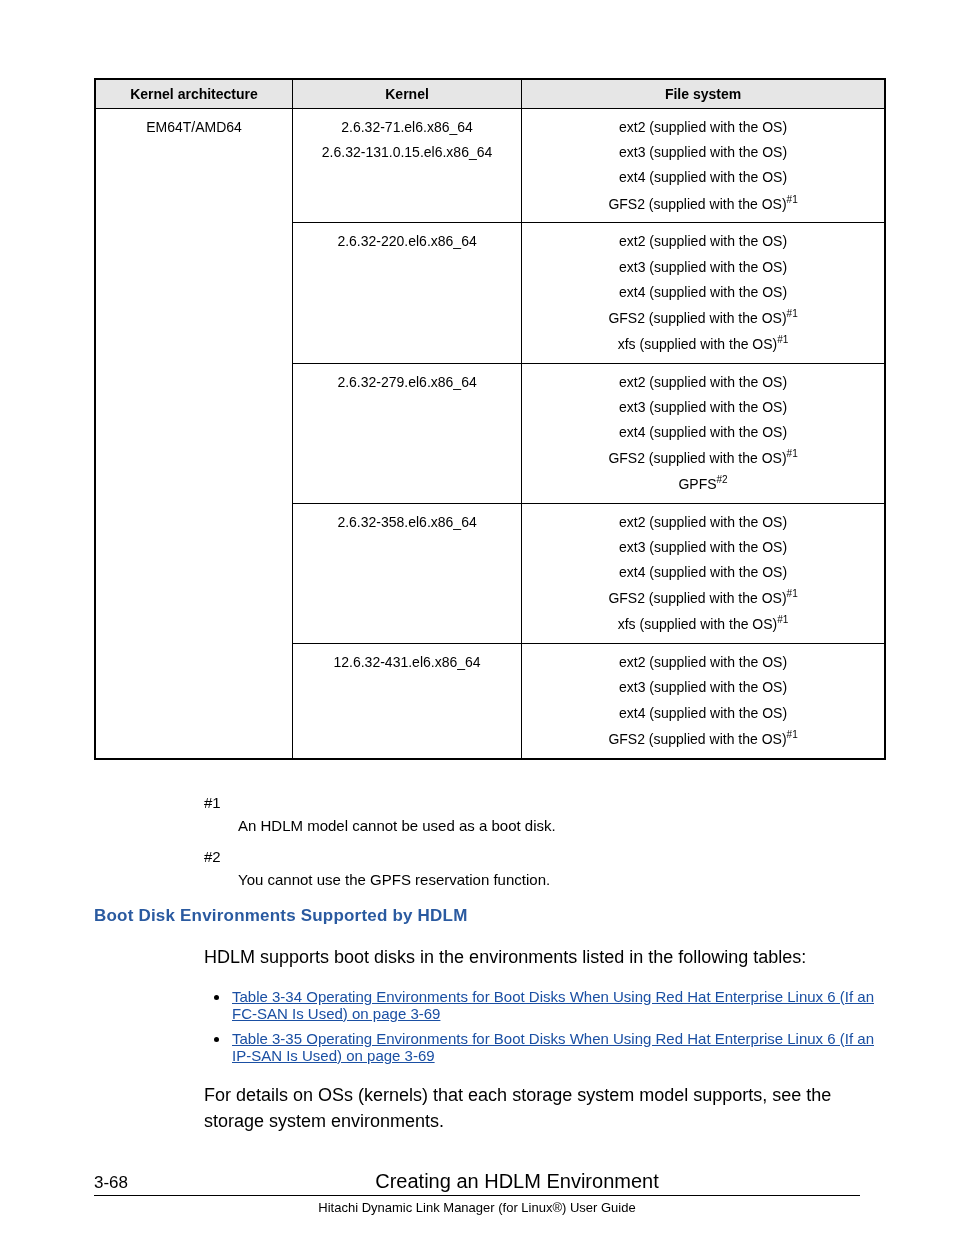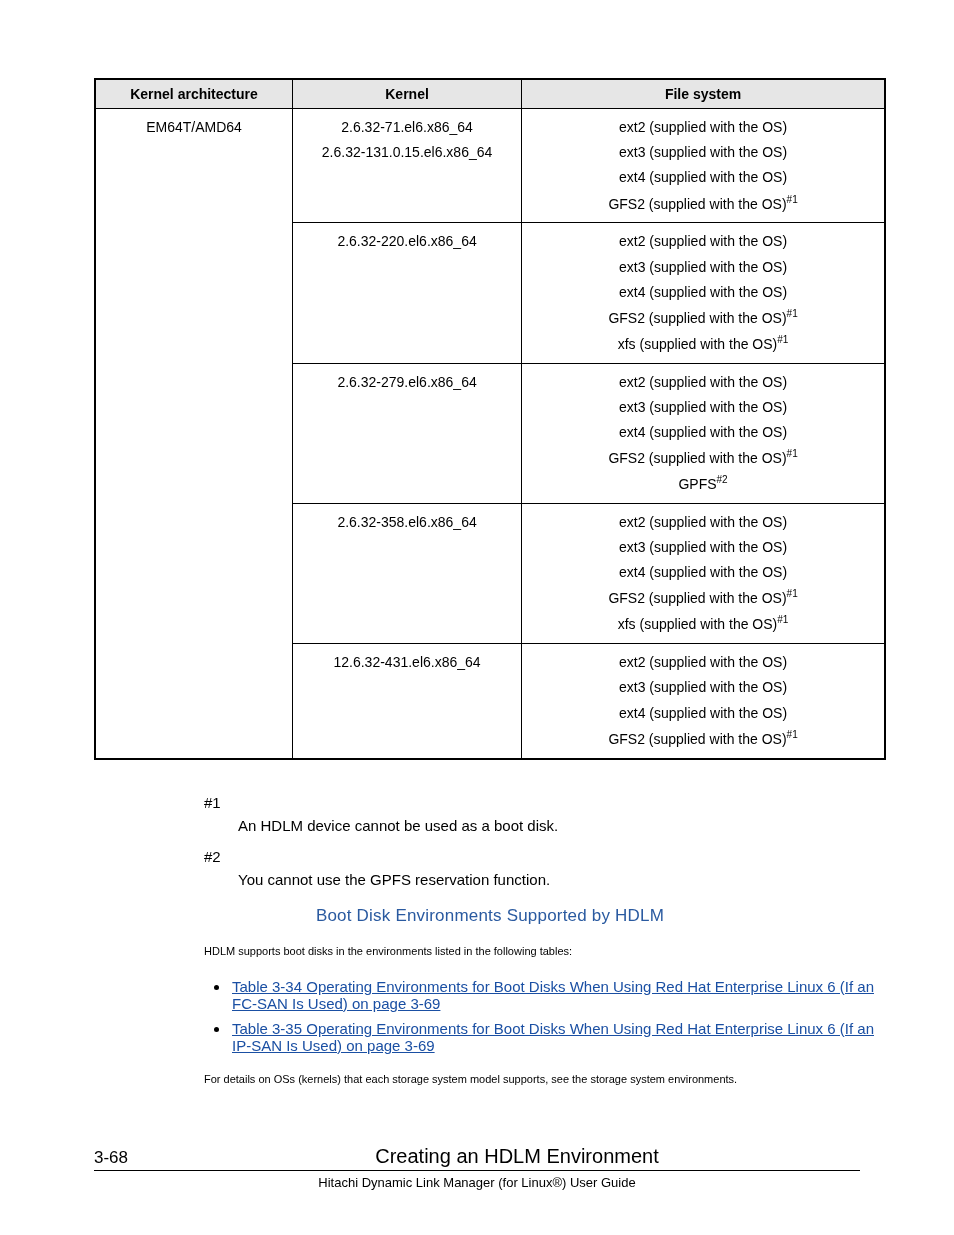"An HDLM device cannot be" div.note-text { text: device -> model }
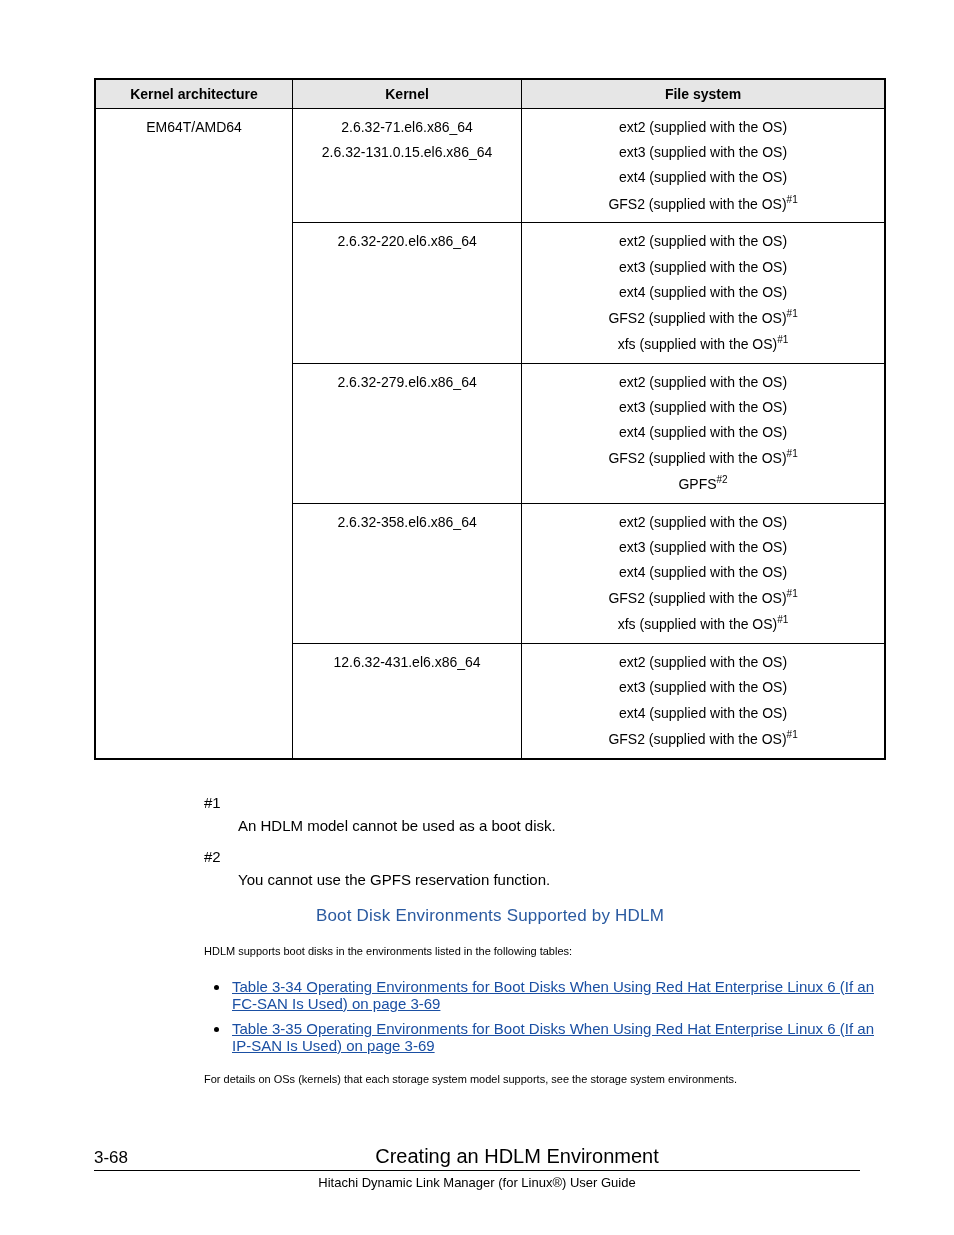"Boot Disk Environments Supported by" h3.section { font-weight: normal -> bold; text-align: center -> none }
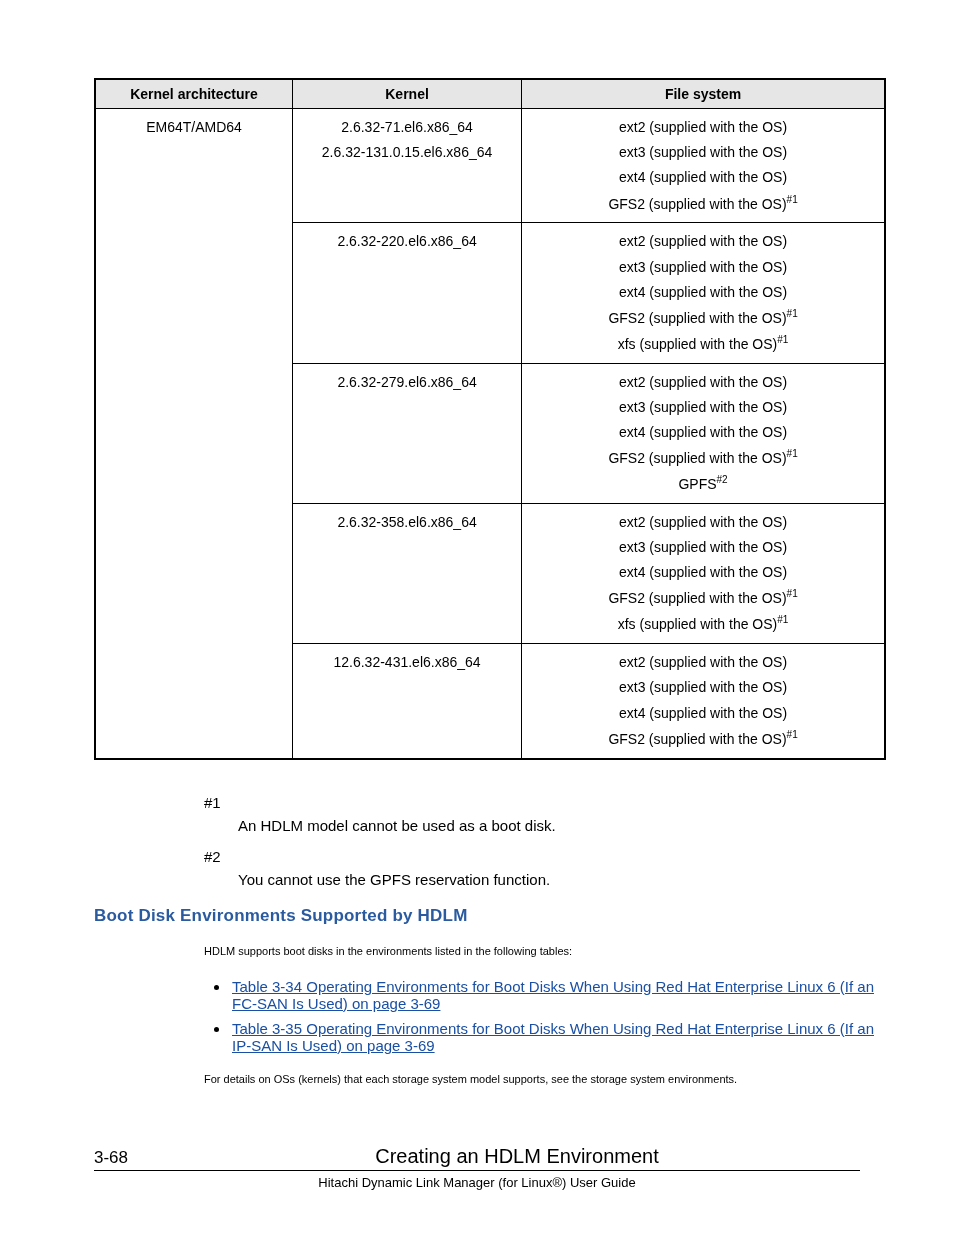"HDLM supports boot disks in" .body-text { font-size: 11px -> 18px }
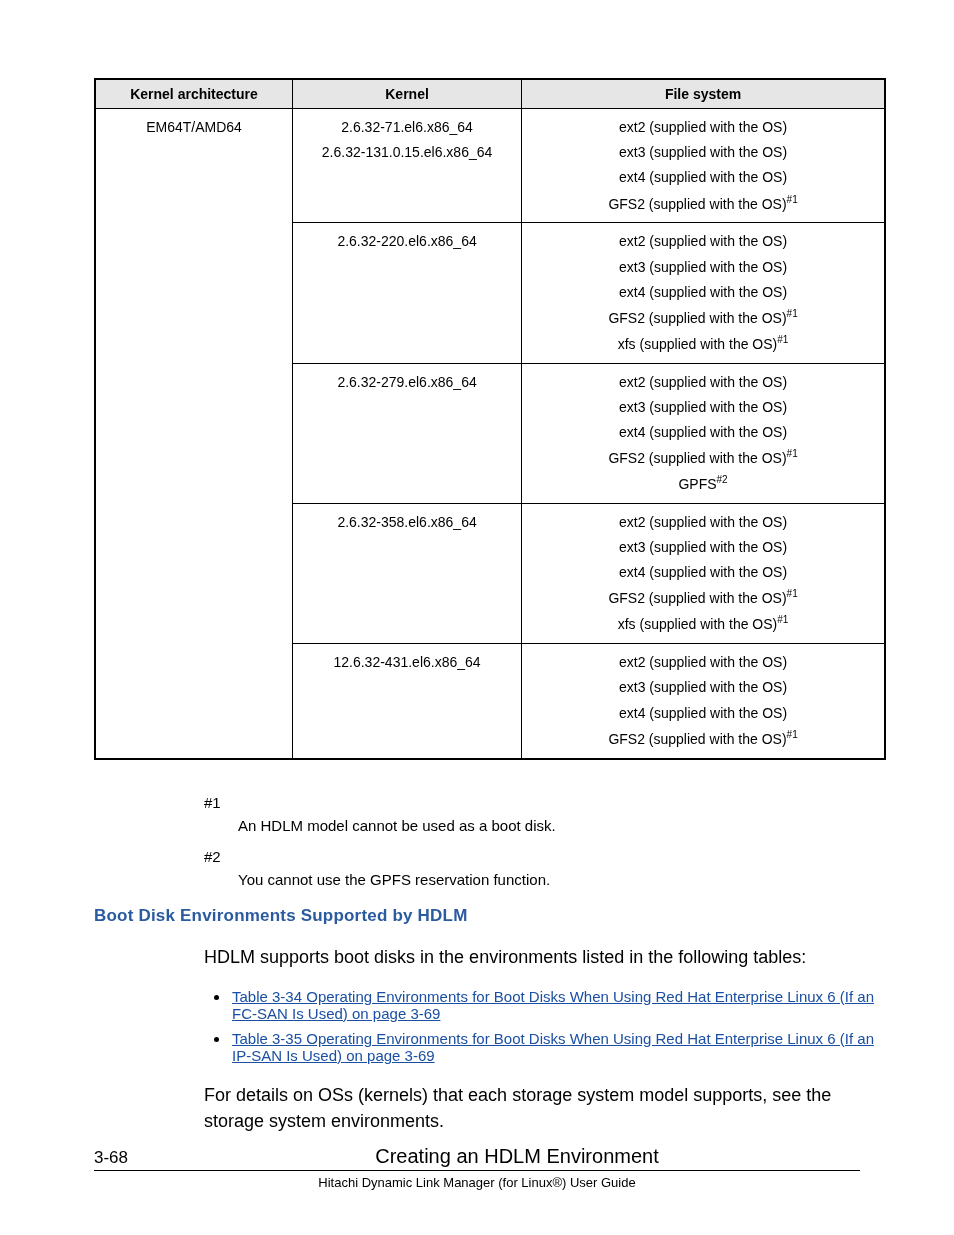"3-68" .footer { bottom: 45px -> 20px }
